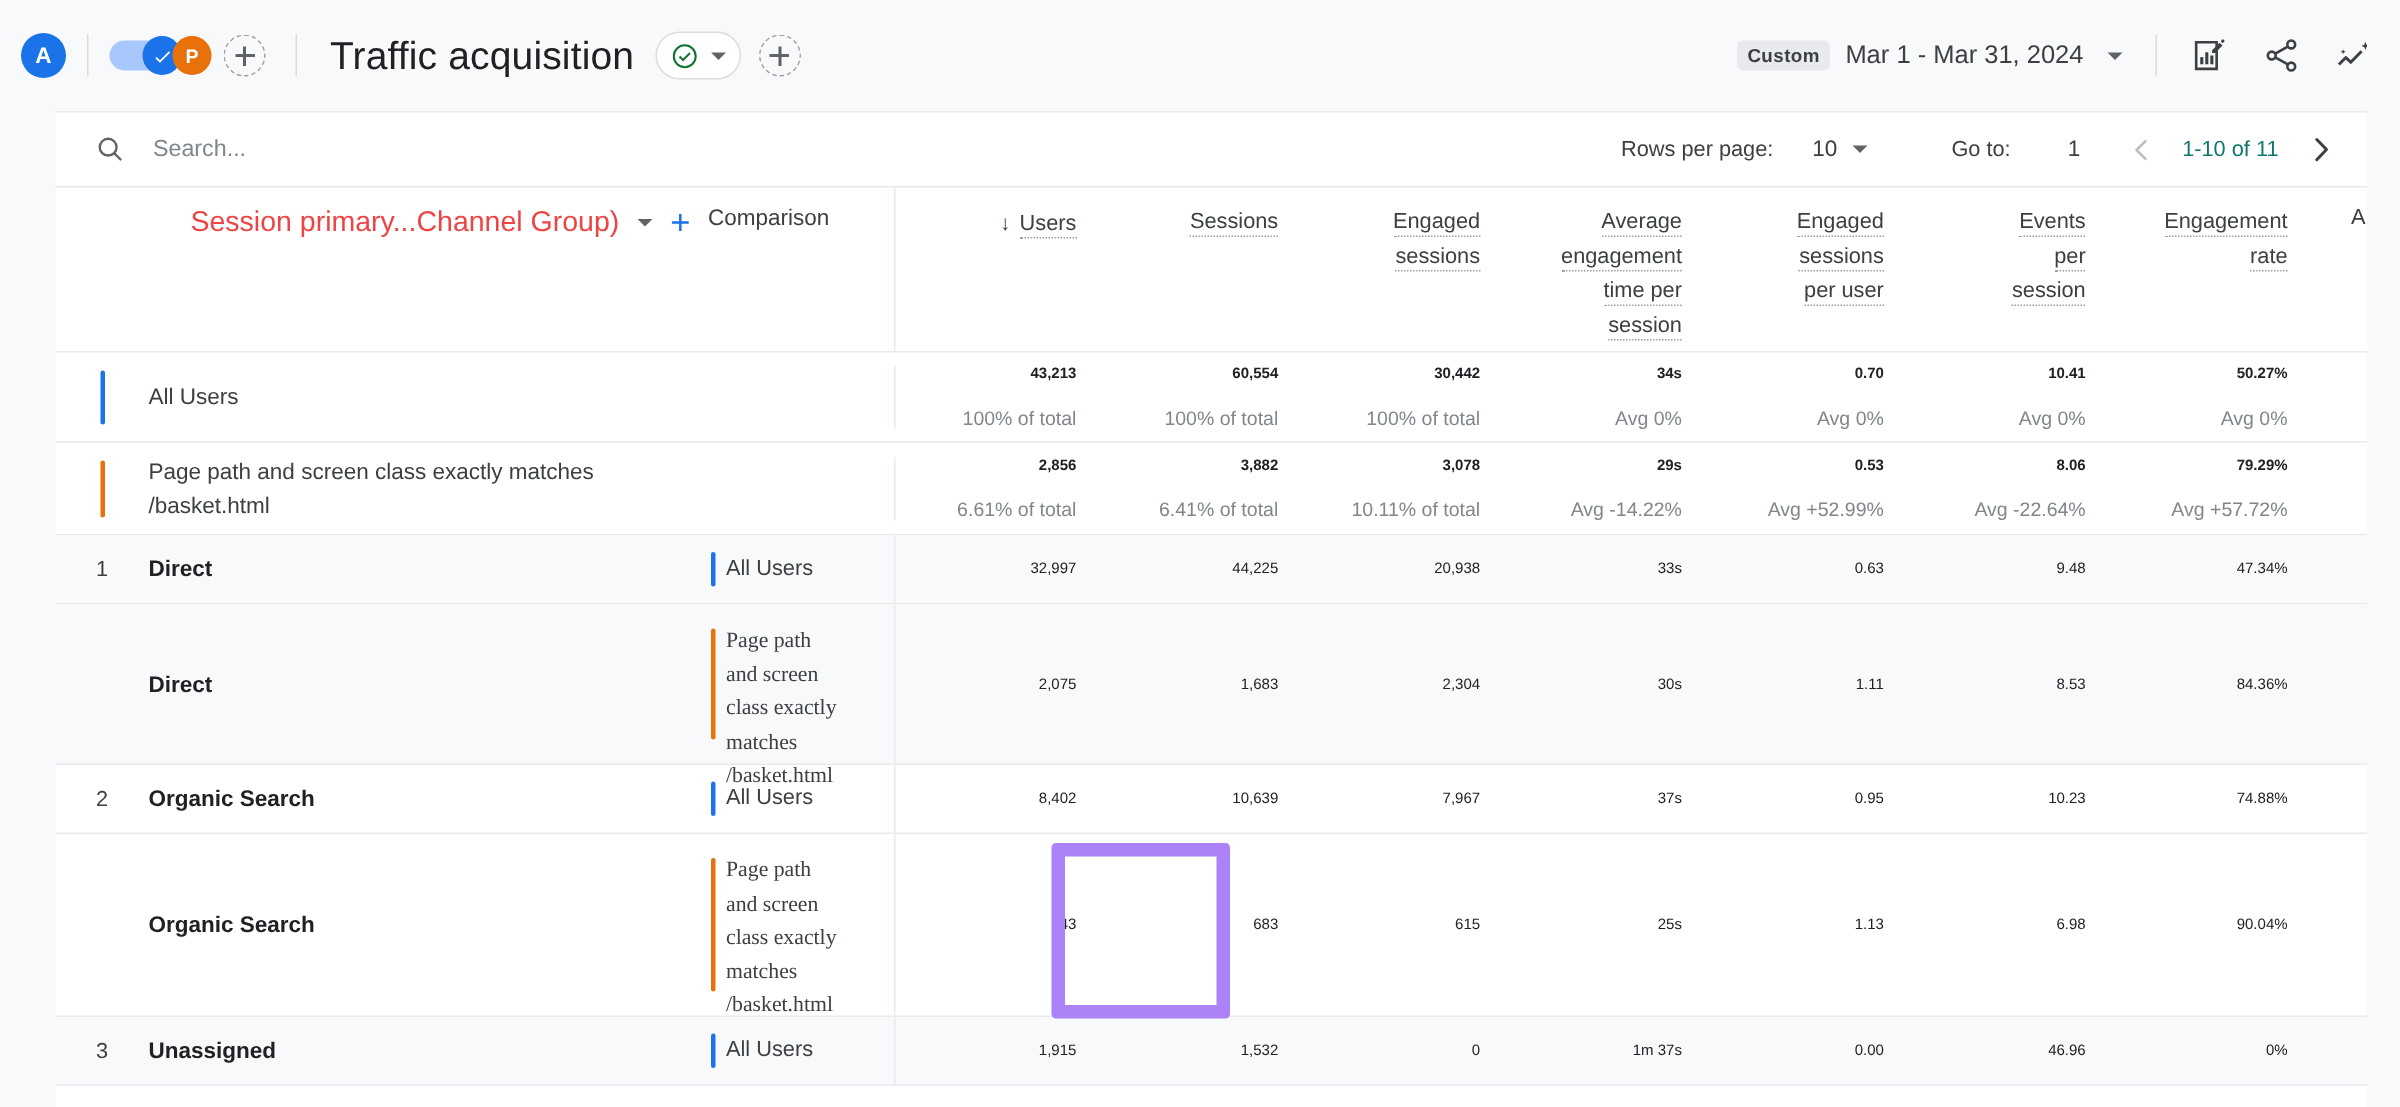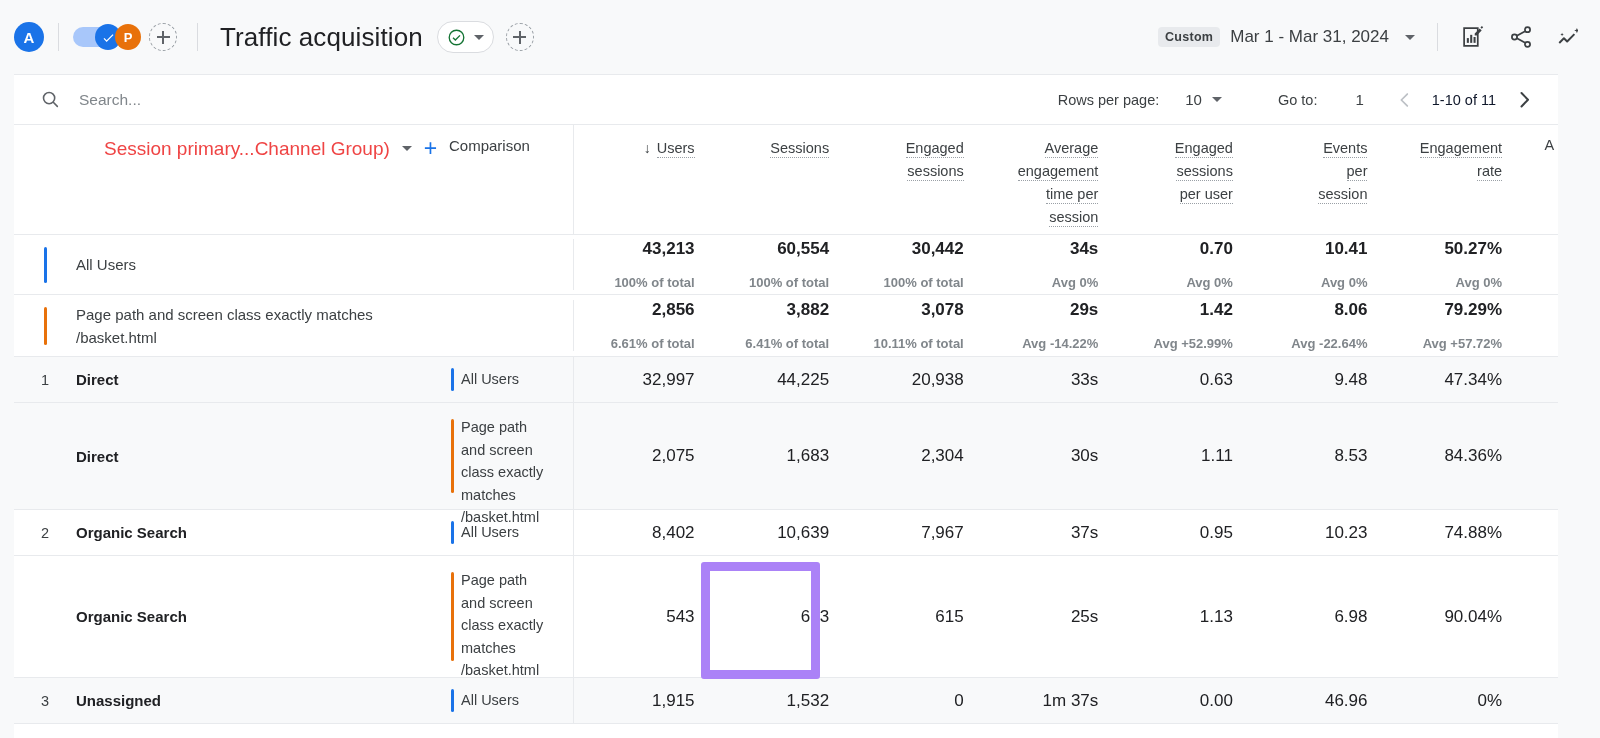"Search..." .card { left: 14px -> 37px }
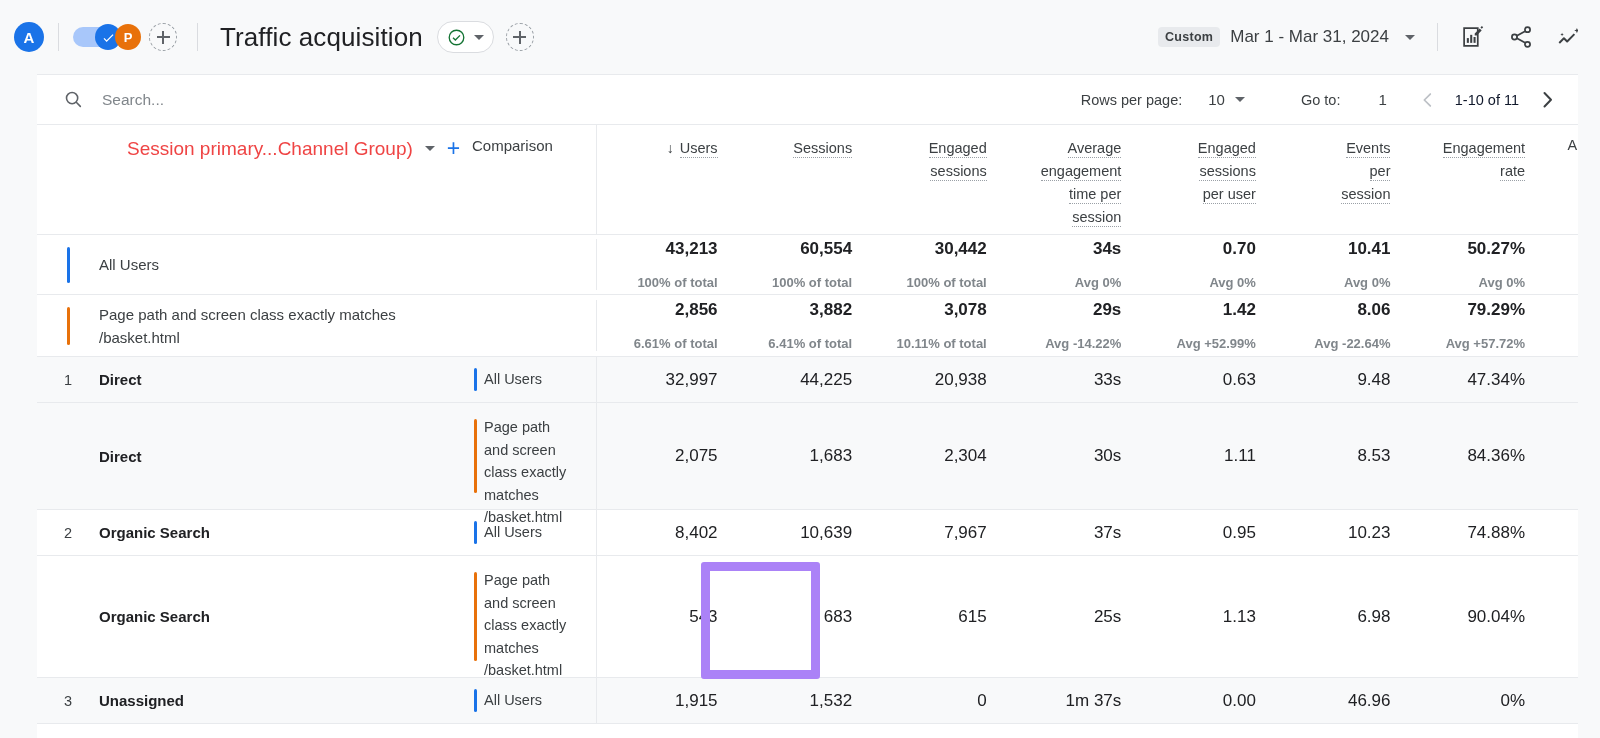"1-10 of 11" .range-txt { color: #0f172a -> #0f766e }
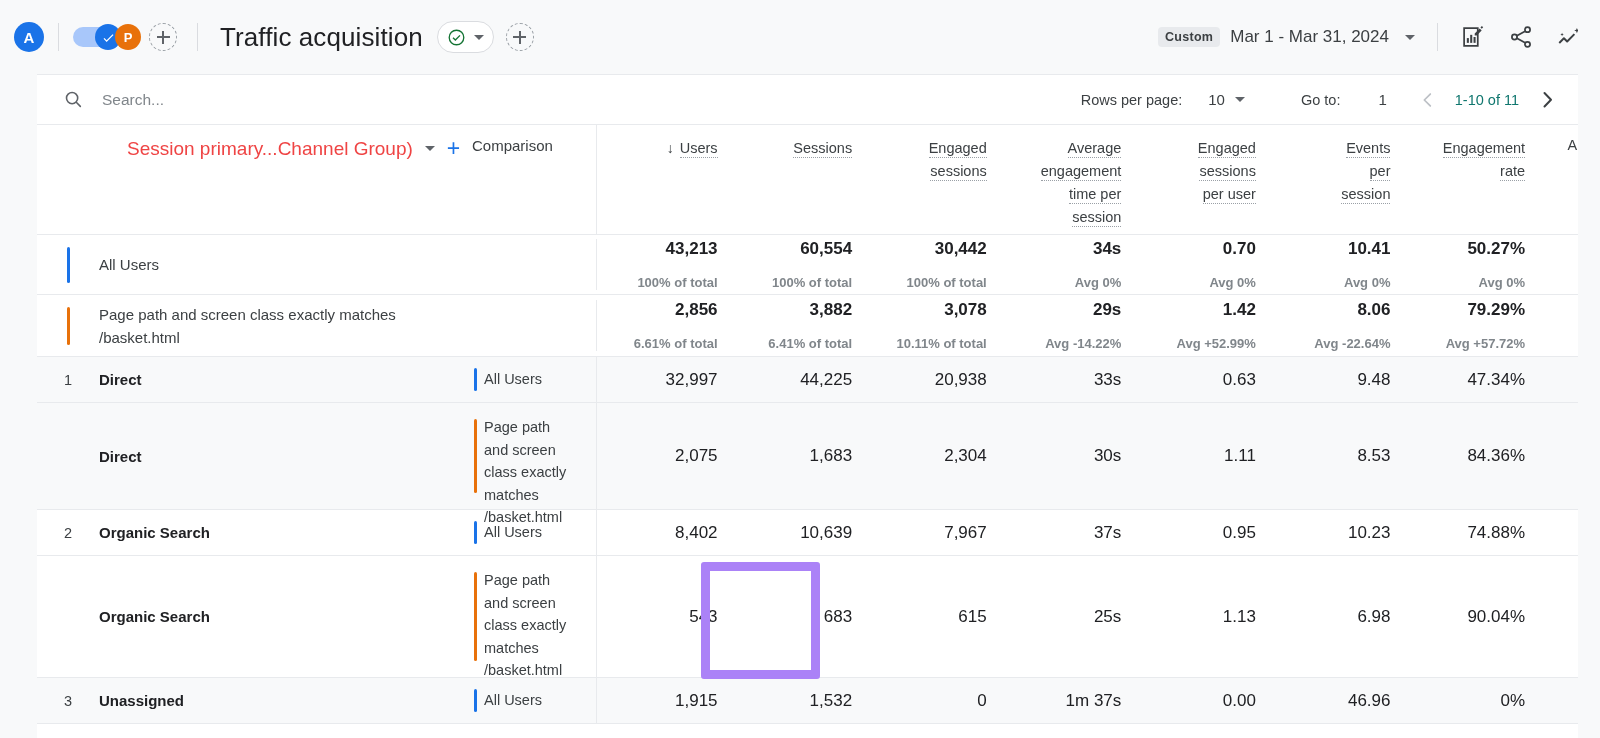"43,213" .v-main { font-size: 17px -> 10px }
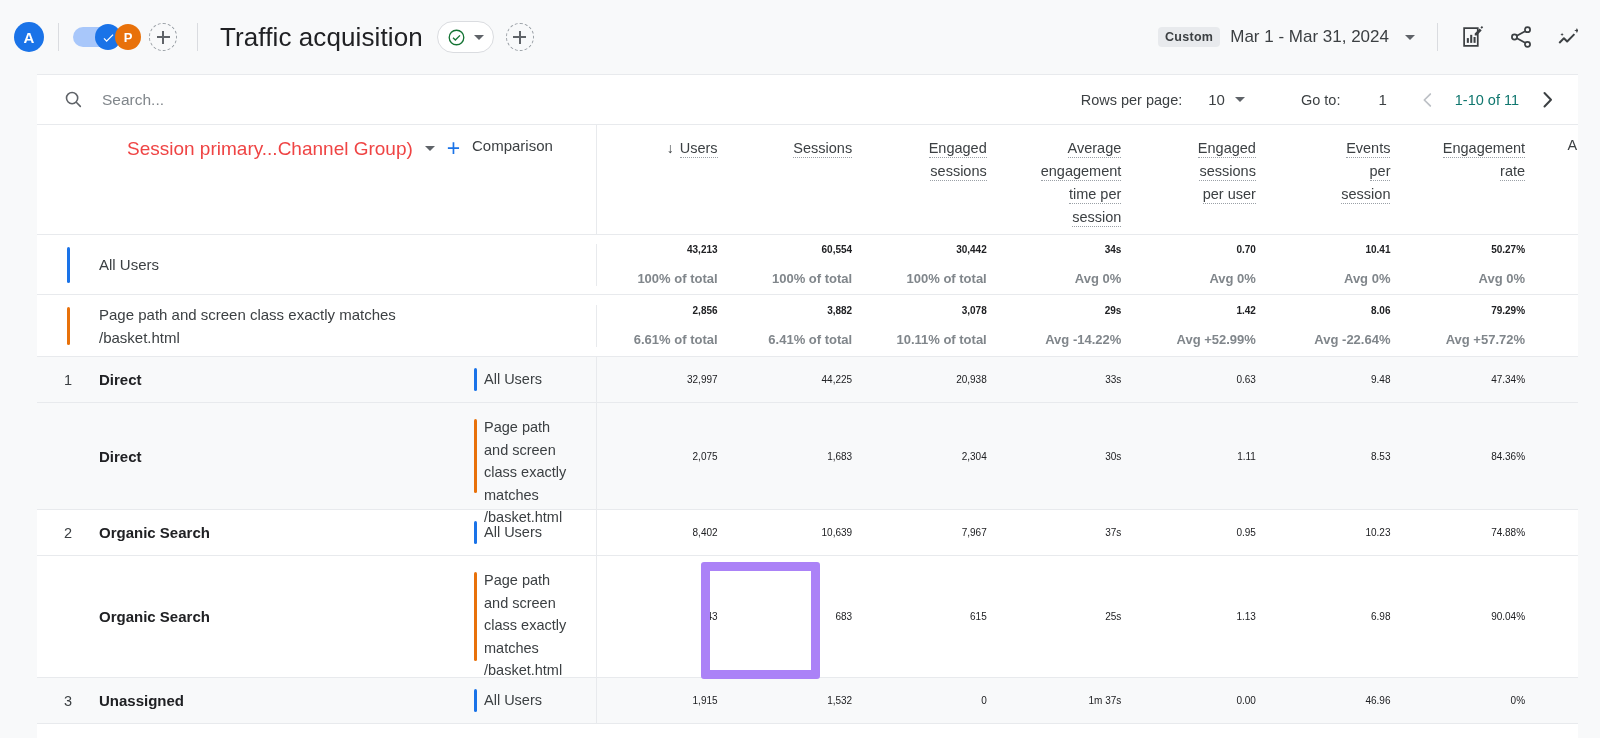"100% of total" .v-sub { font-weight: bold -> none }
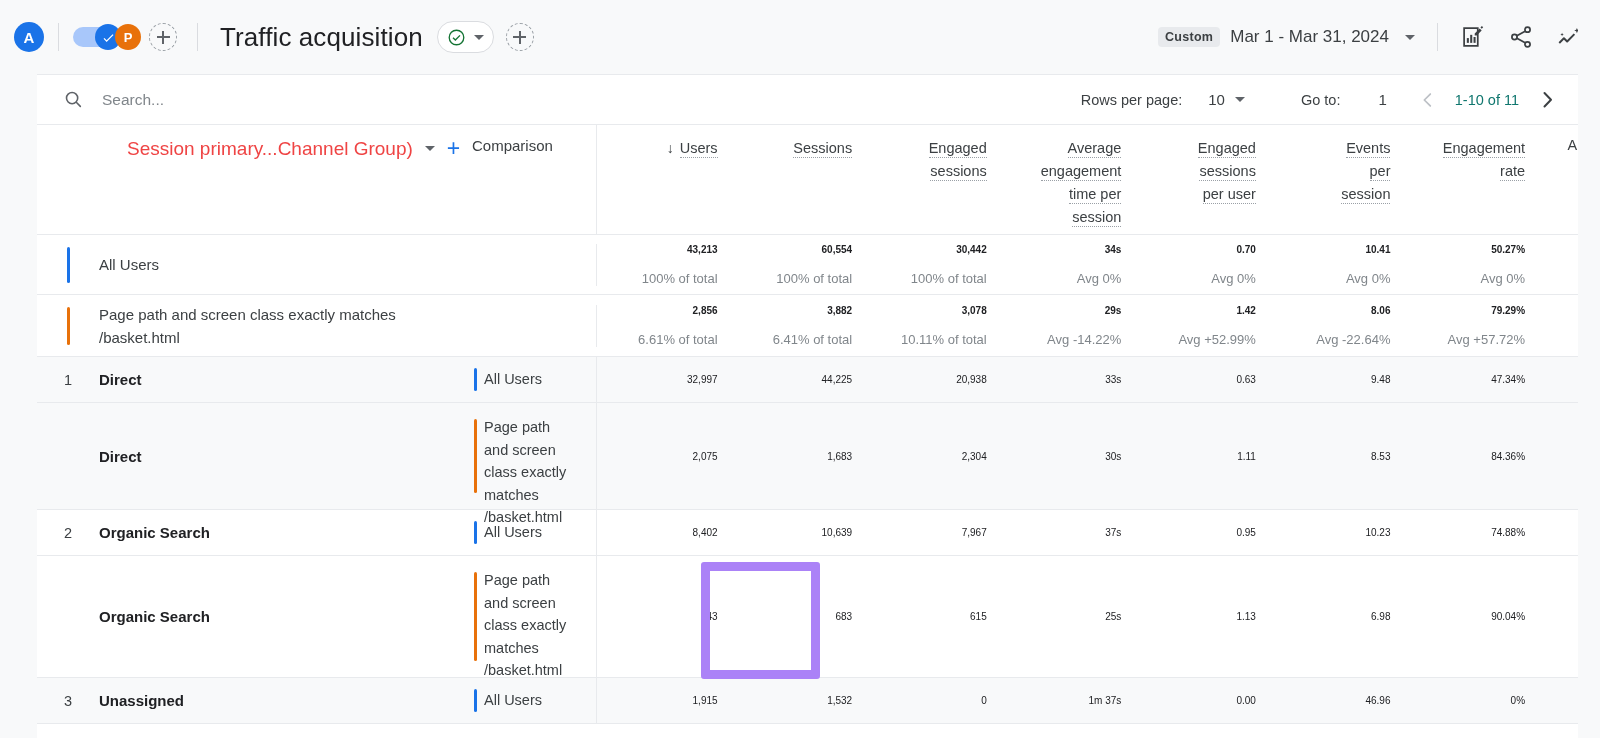"1.42" span.v-main { text: 1.42 -> 0.53 }
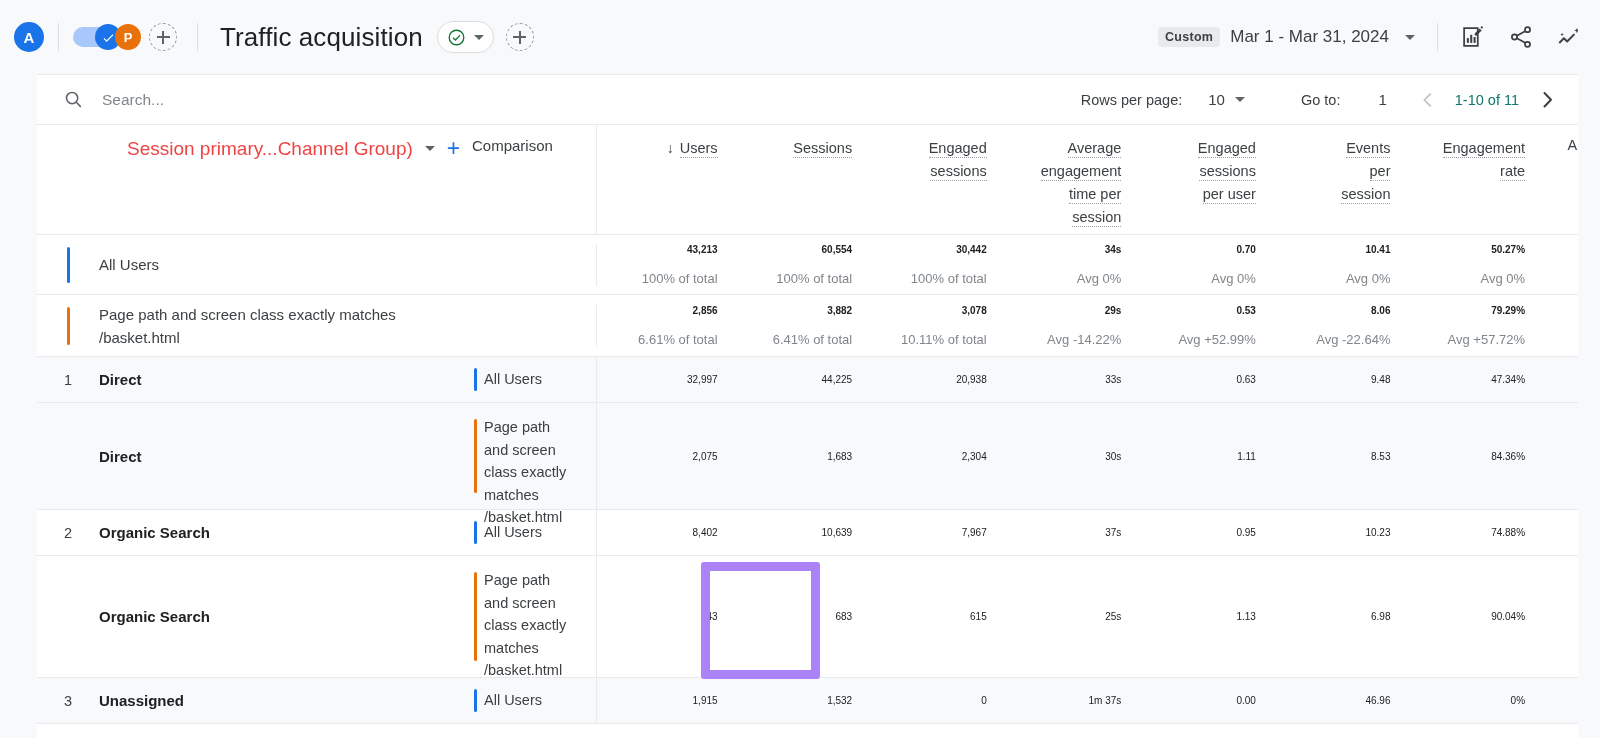"Page path" .r-2 .td-cmp, .r-4 .td-cmp { font-family: none -> Liberation Serif, serif }
